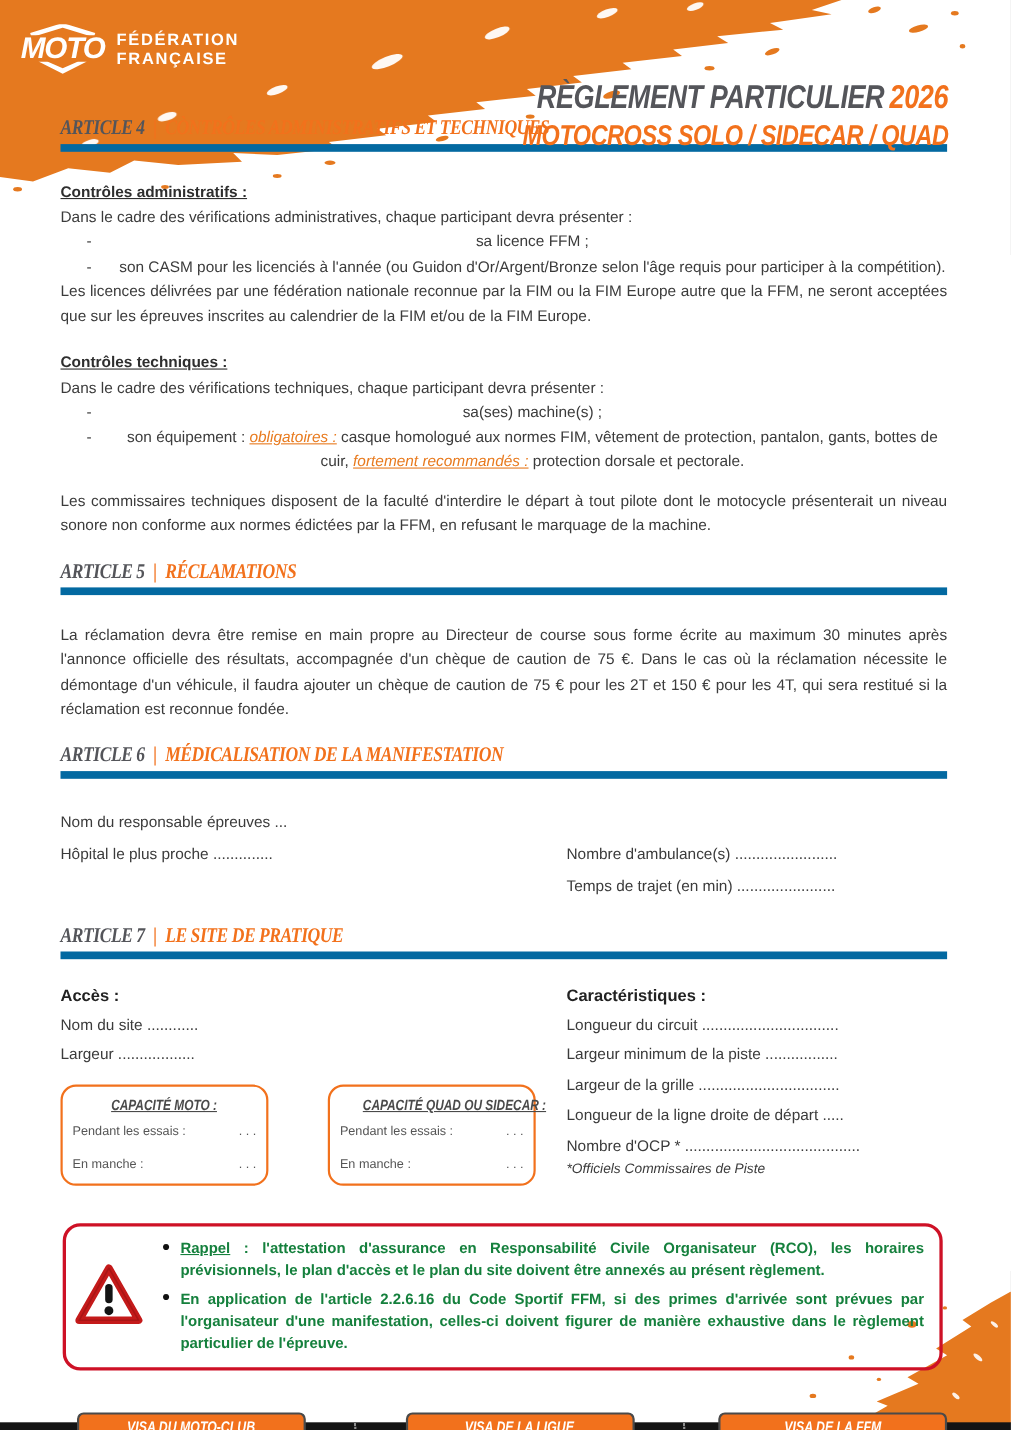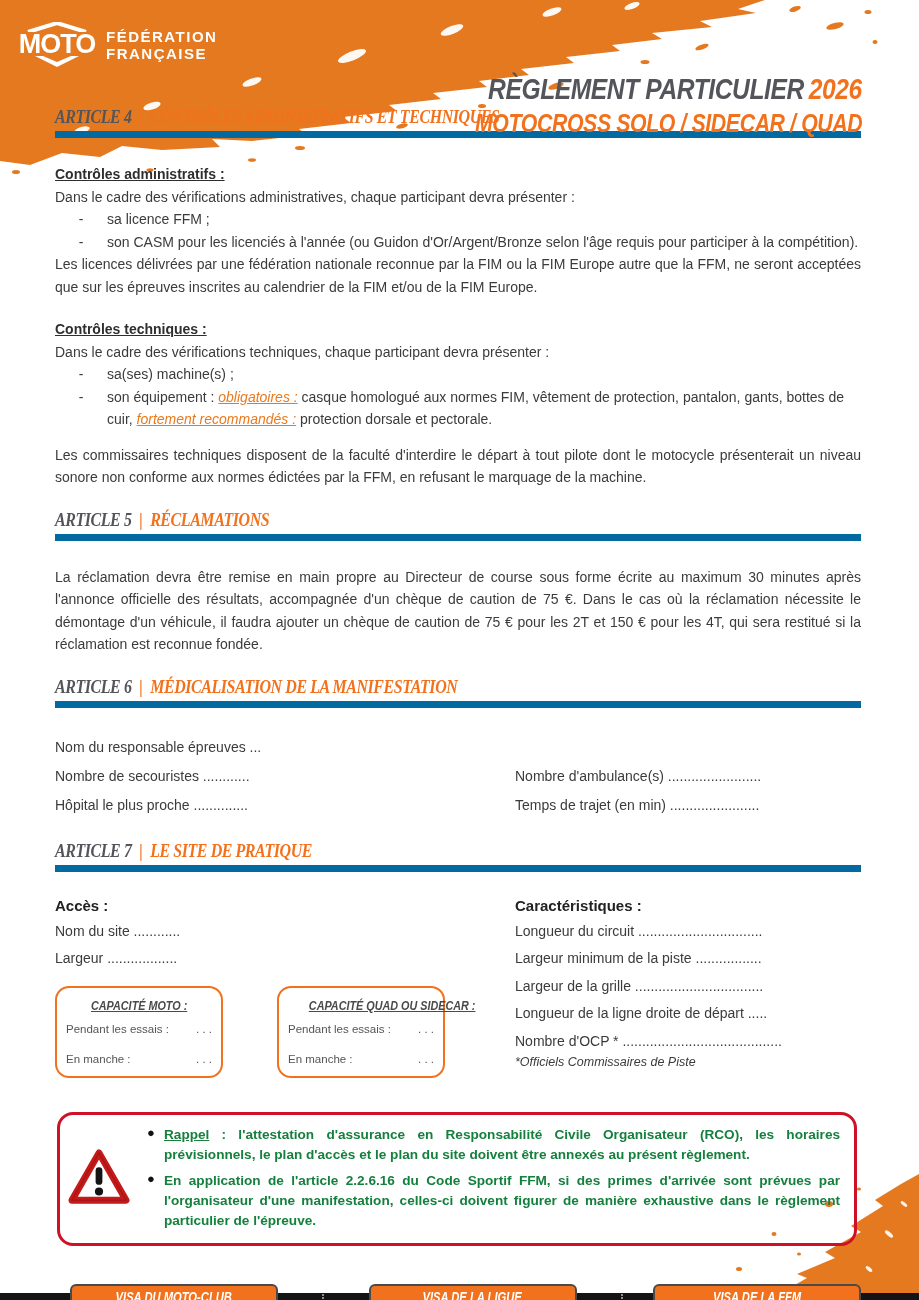"MOTO" .logo-moto-text { font-style: none -> italic }
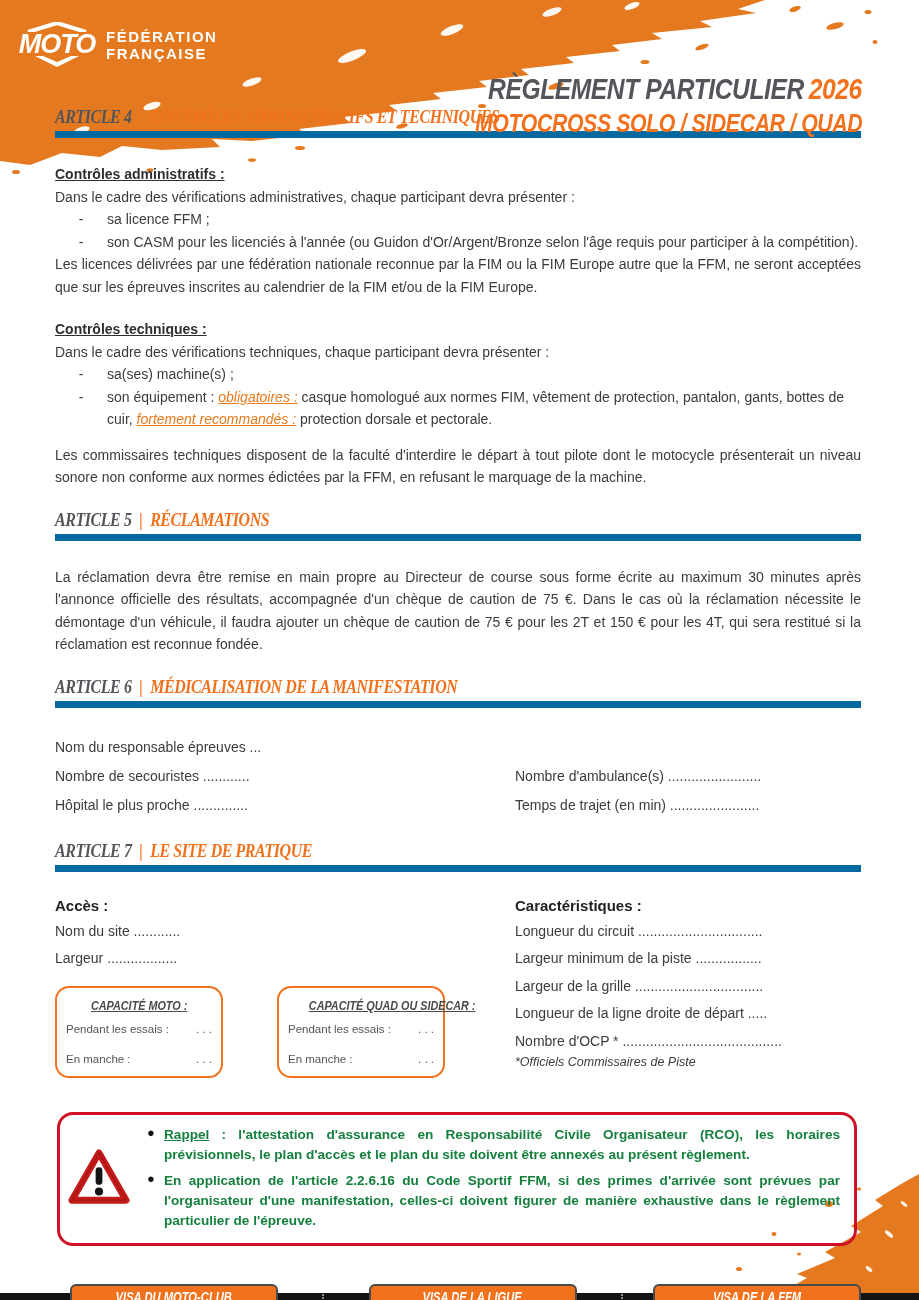"sa licence FFM ;" .dash-body { text-align: none -> center }
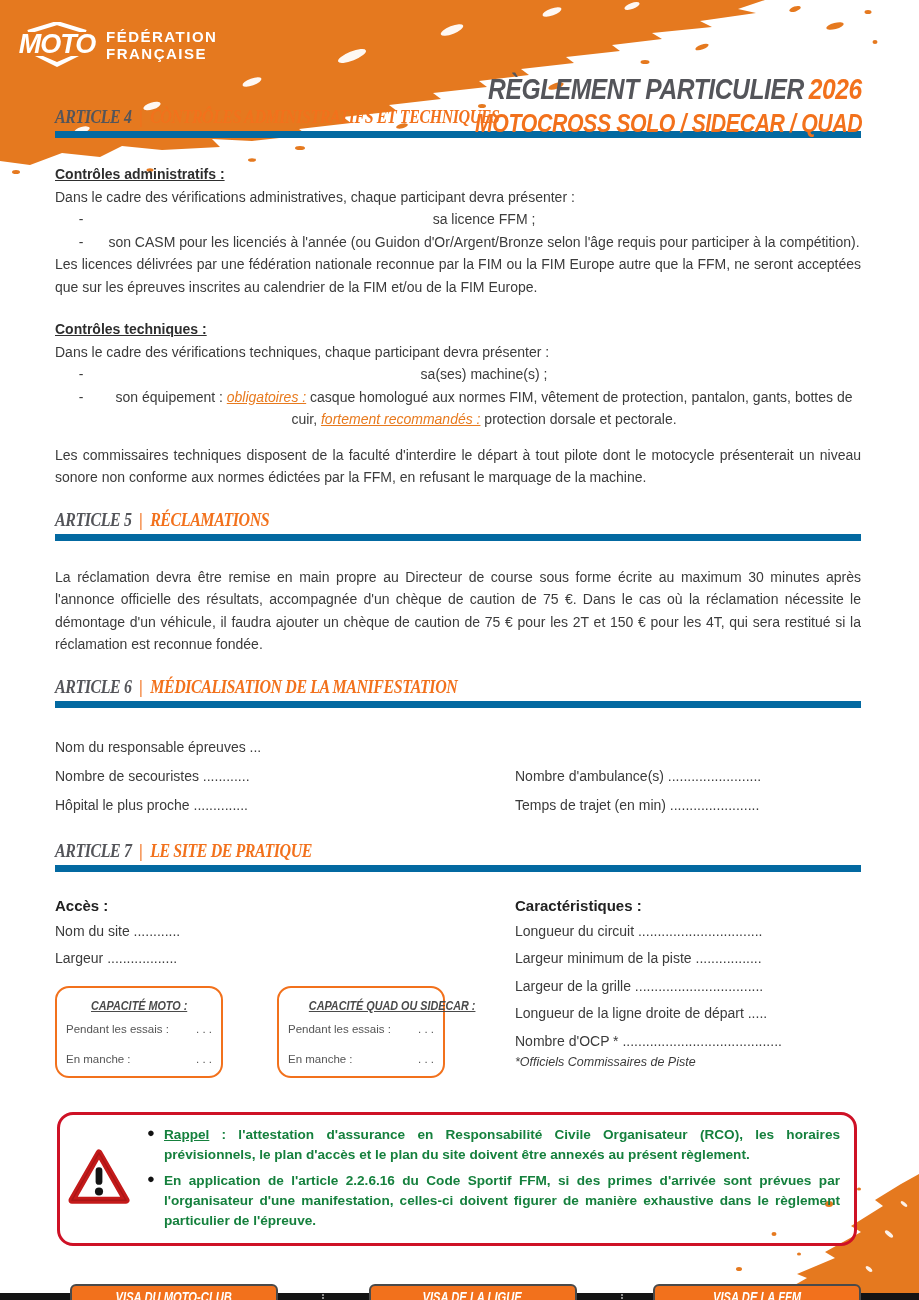"Nombre de secouristes ............" div.field-line { html: <div>Nombre de secouristes ............</div> -> none }
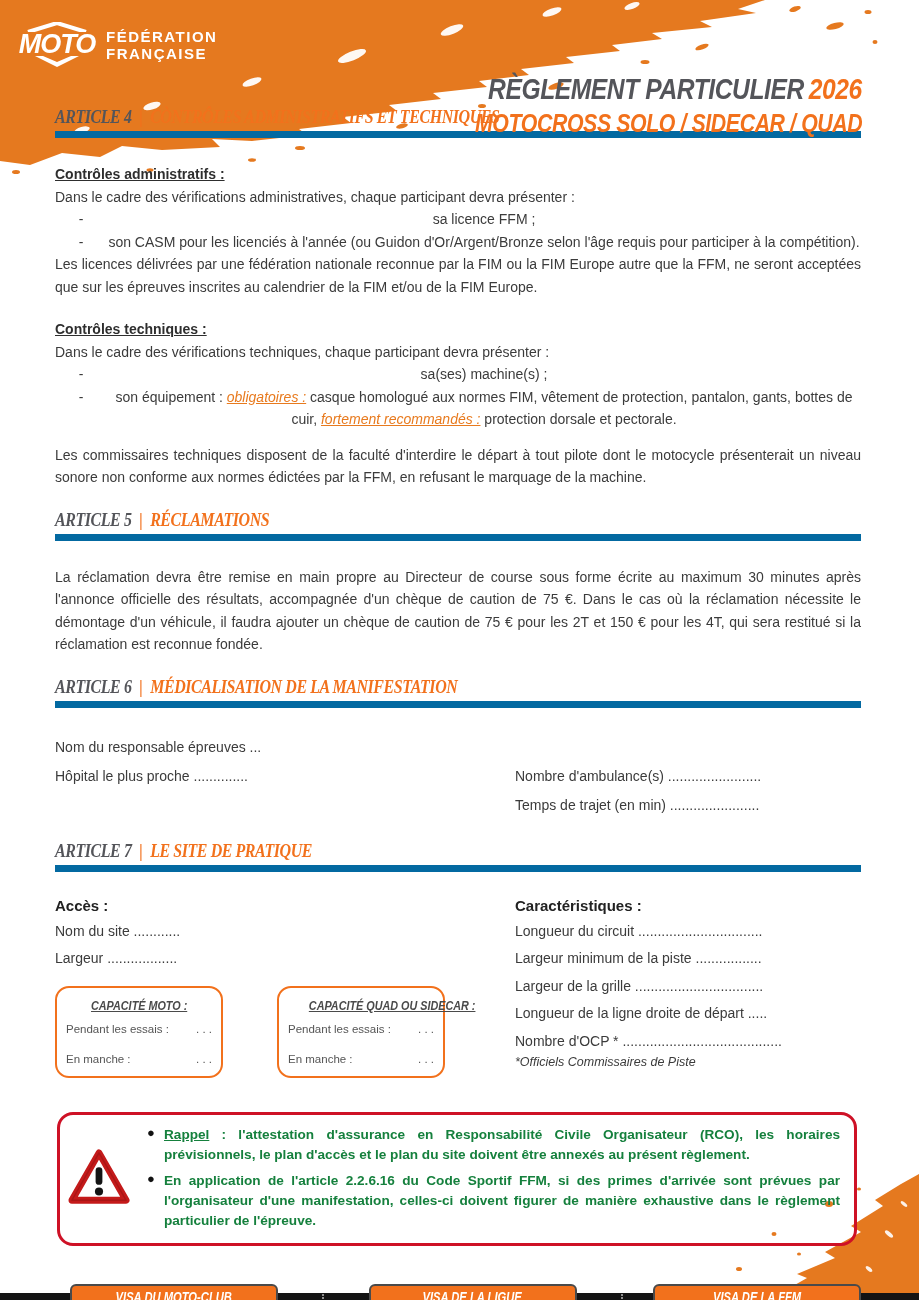"CAPACITÉ MOTO :" .cap-box { width: 168px -> 189px }
